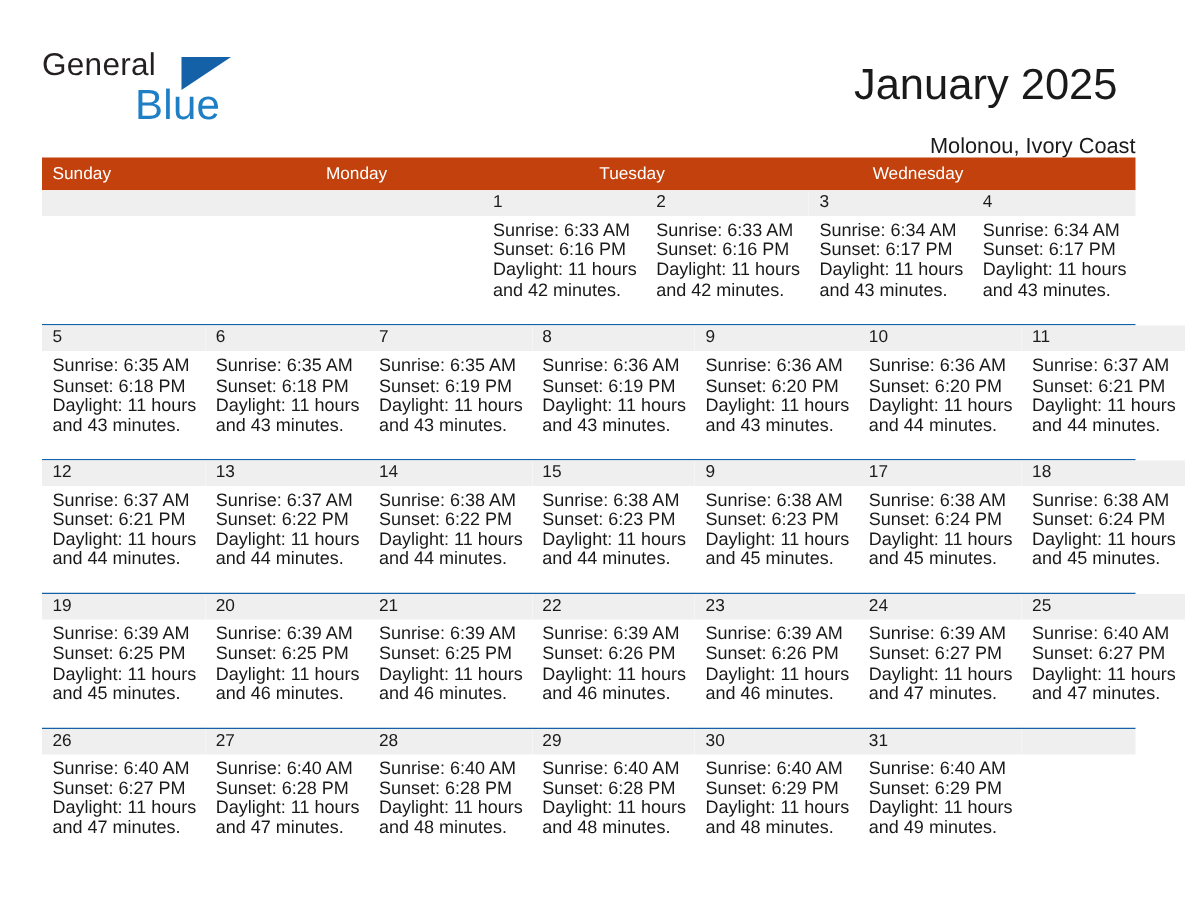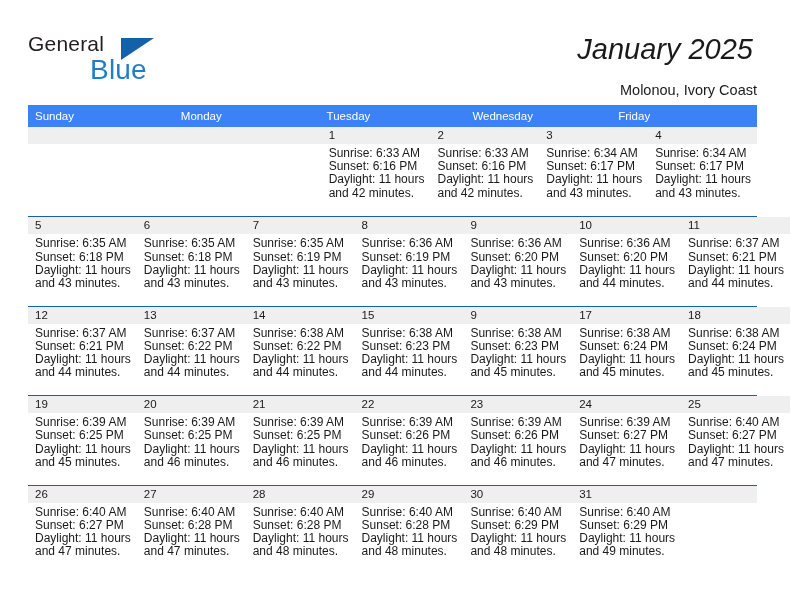"January 2025" .cal-title { font-style: italic -> none; margin: 4px -> 12px }
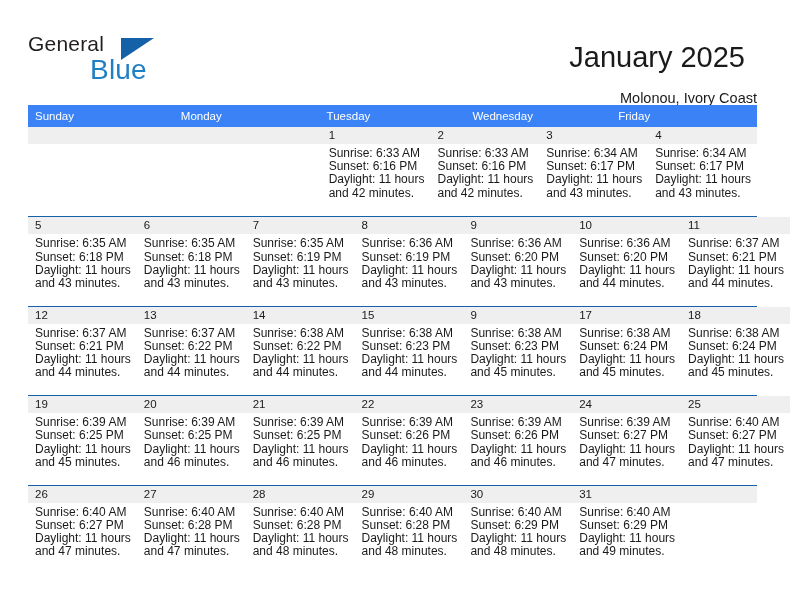"Sunday" .weekdays { background: #3b82f6 -> #c2410c }
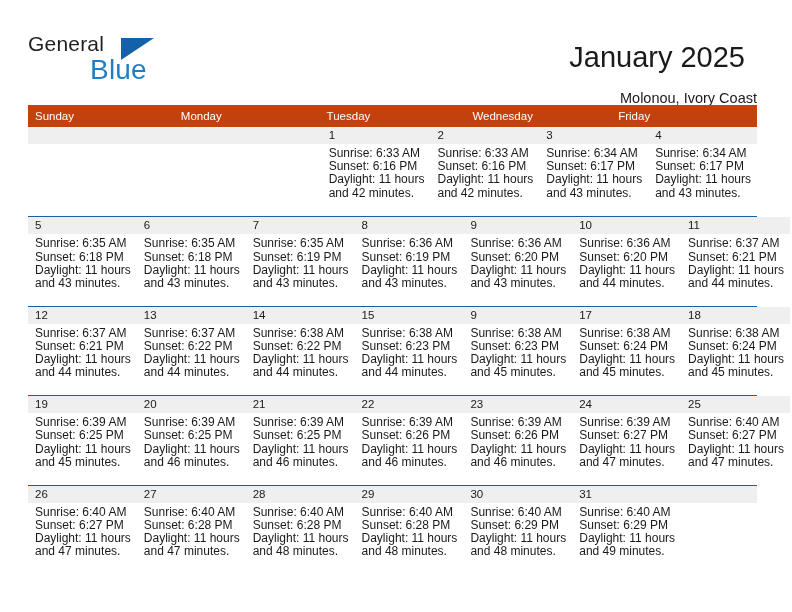"Friday" div.weekday { html: <div>Friday</div> -> none }
